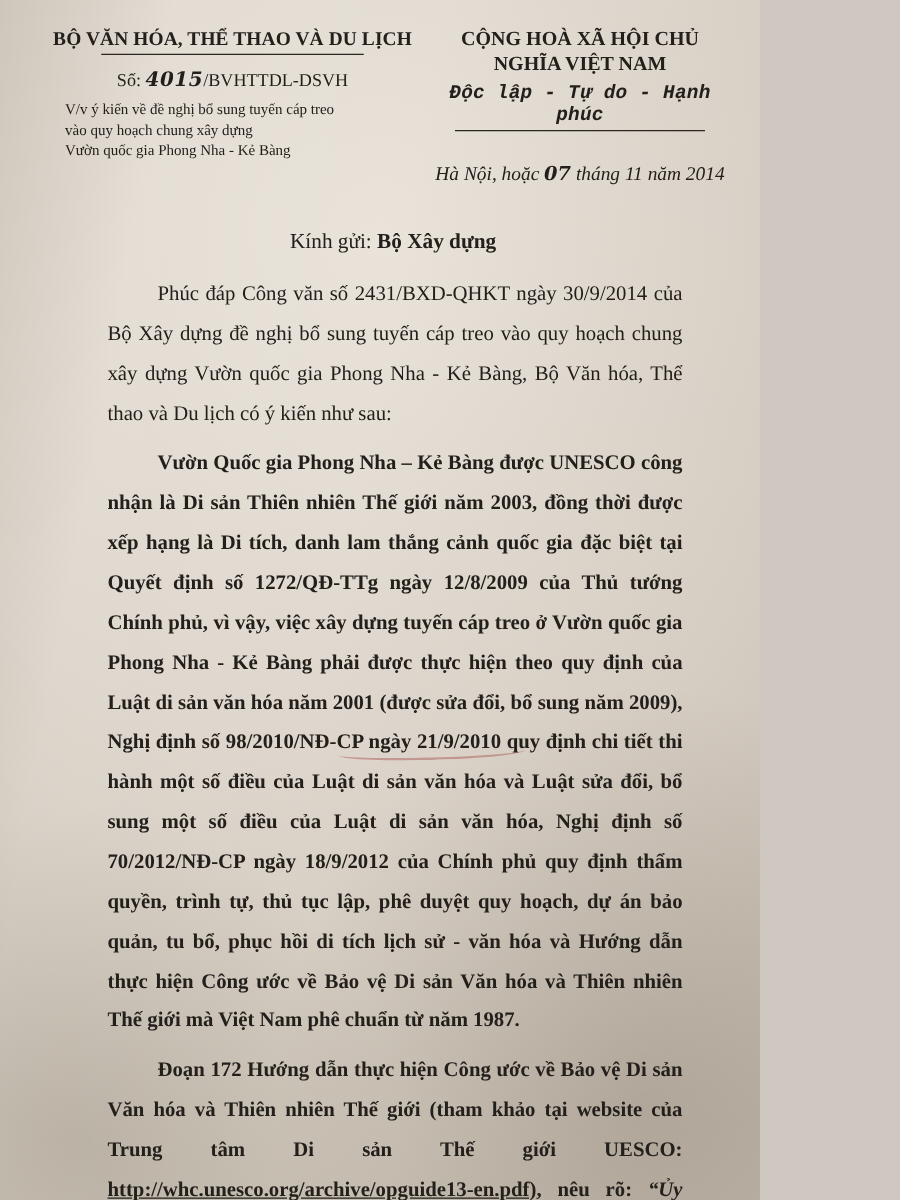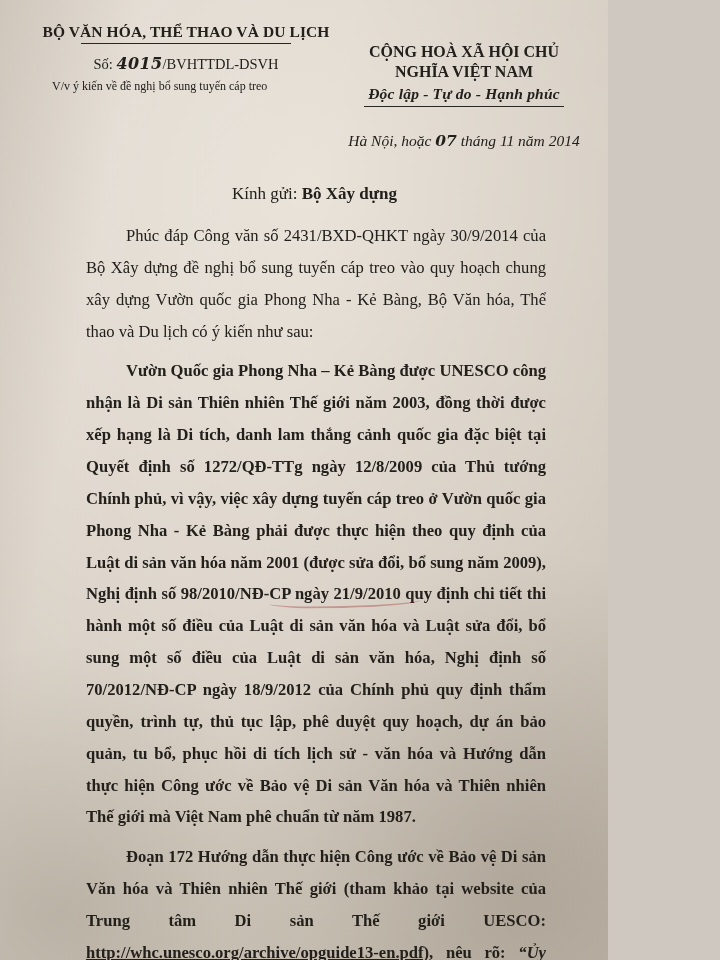"CỘNG HOÀ XÃ HỘI CHỦ" .hdr-right { margin-top: 20px -> none }
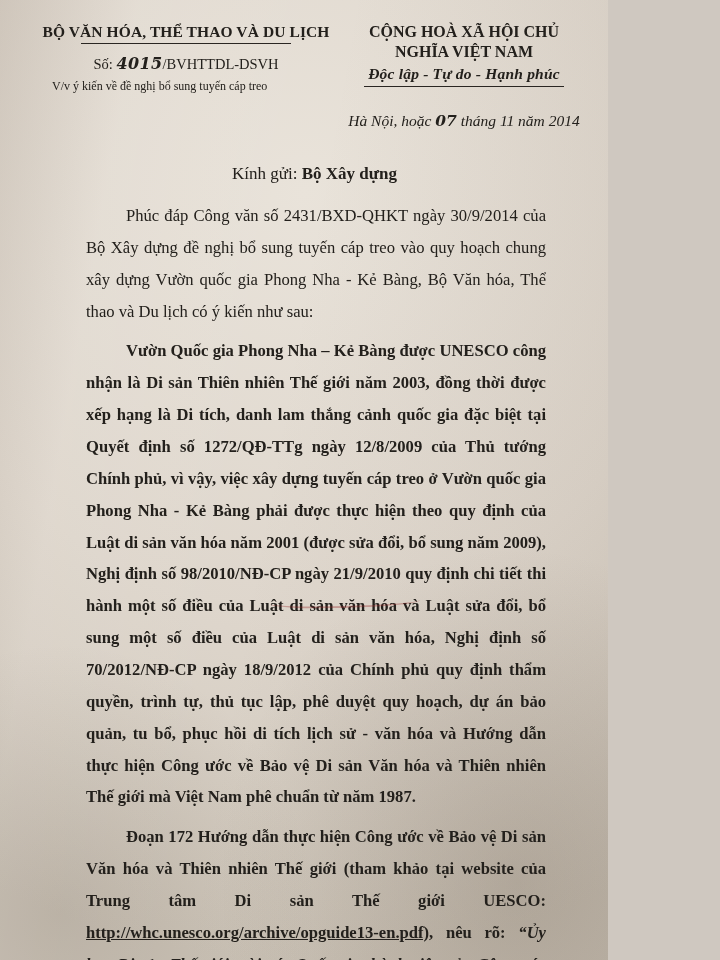"Độc lập - Tự do" .motto { font-family: none -> Liberation Mono, monospace }
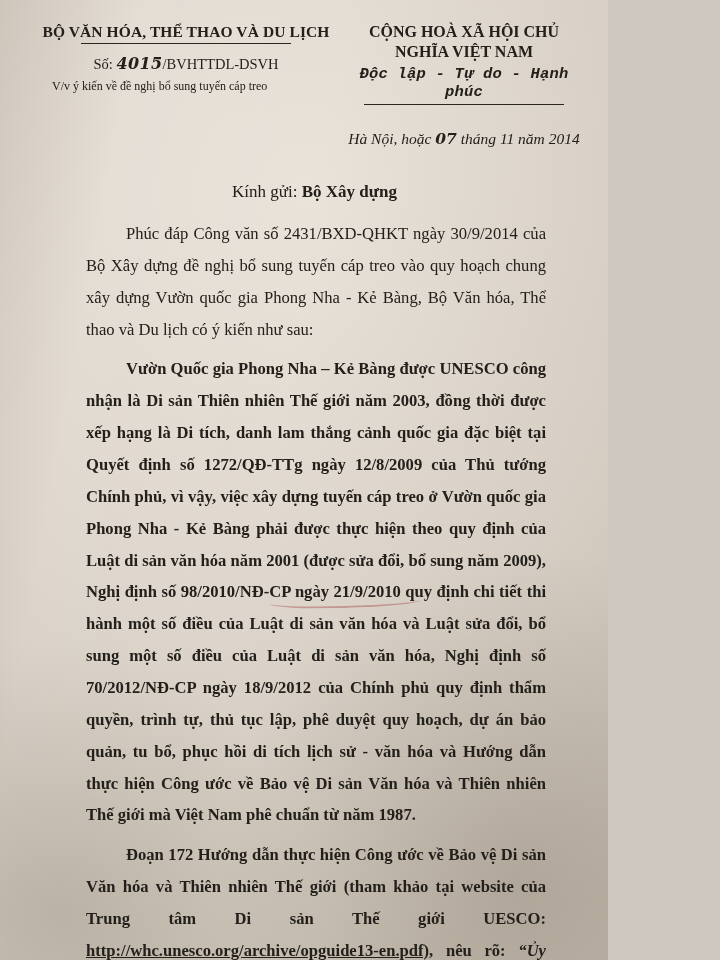"vào quy hoạch chung xây" div { html: none -> <div><span>vào quy hoạch chung xây dựng</span></div> }
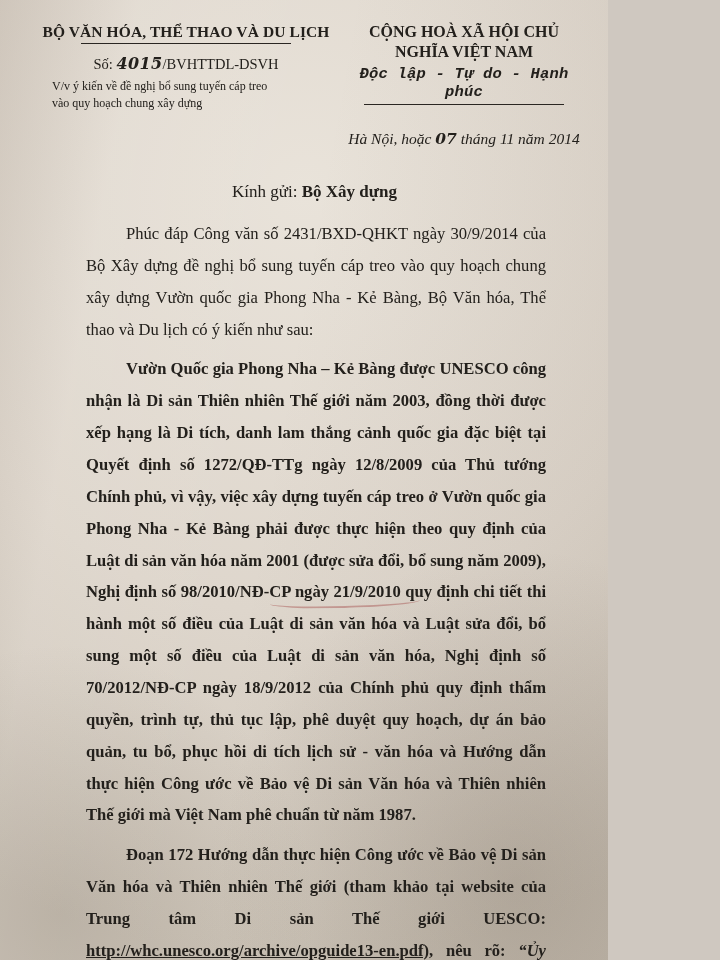"Vườn quốc gia Phong Nha -" div { html: none -> <div><span>Vườn quốc gia Phong Nha - Kẻ Bàng</span></div> }
